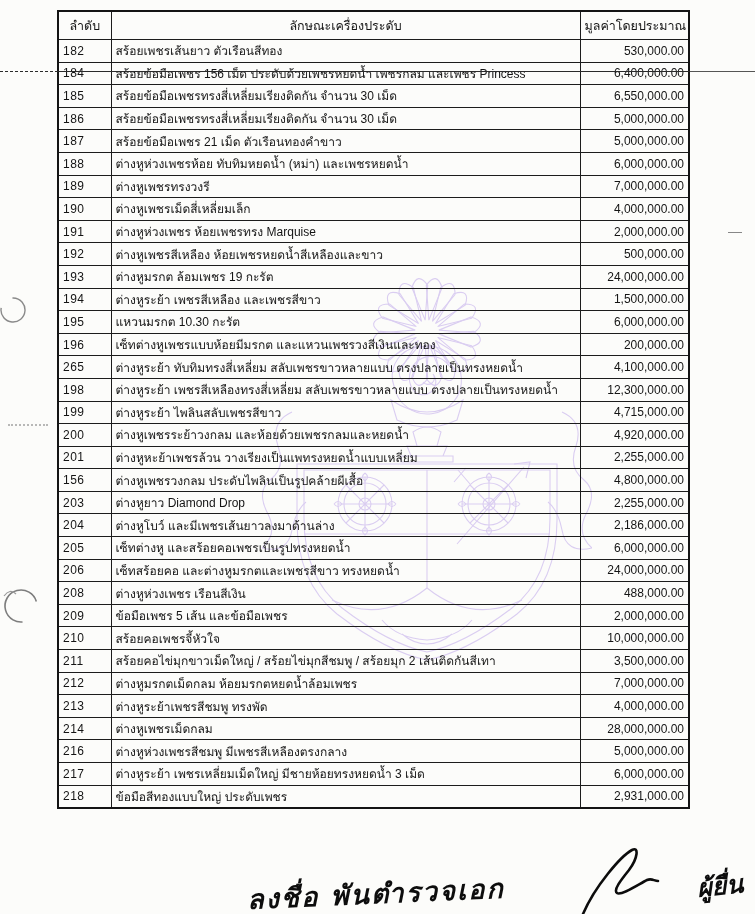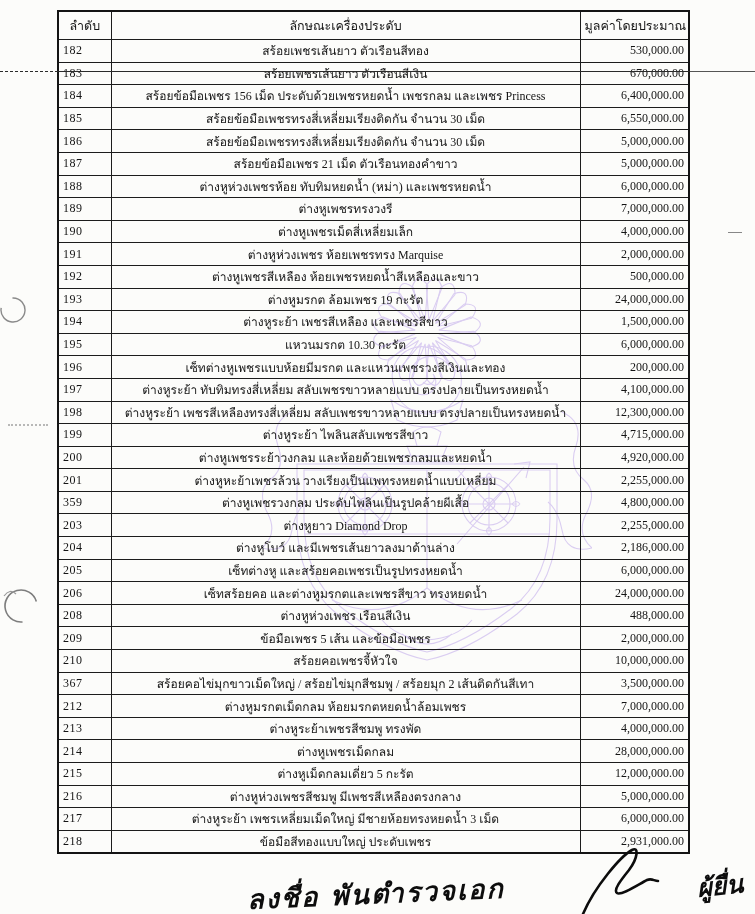"ลำดับ" .doc-table { font-family: Liberation Serif, serif -> none }
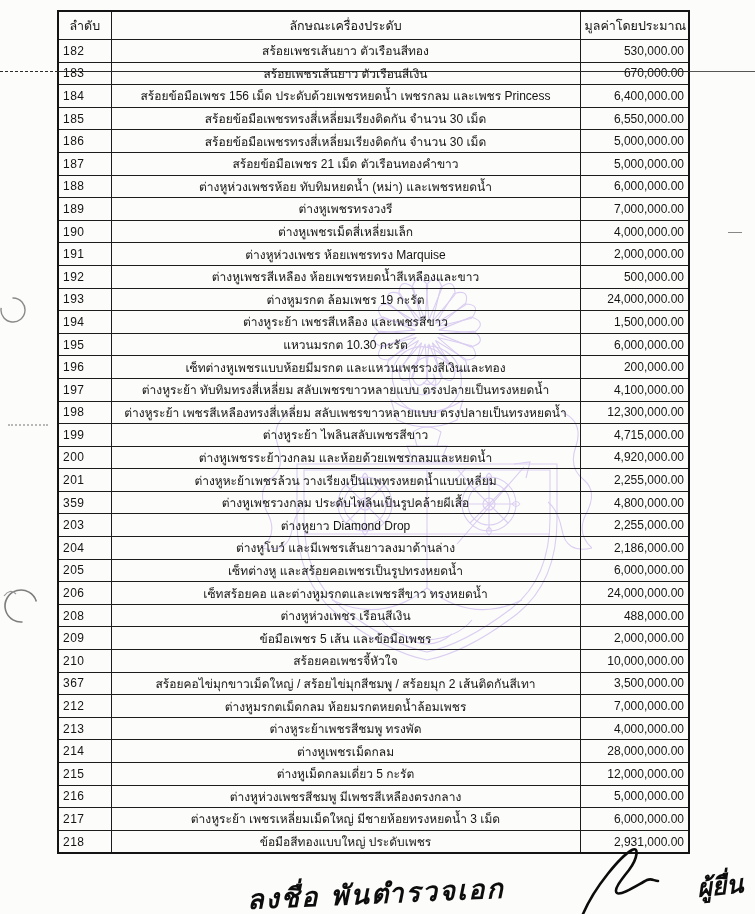"สร้อยเพชรเส้นยาว ตัวเรือนสีทอง" td.desc-cell { text-align: center -> left }
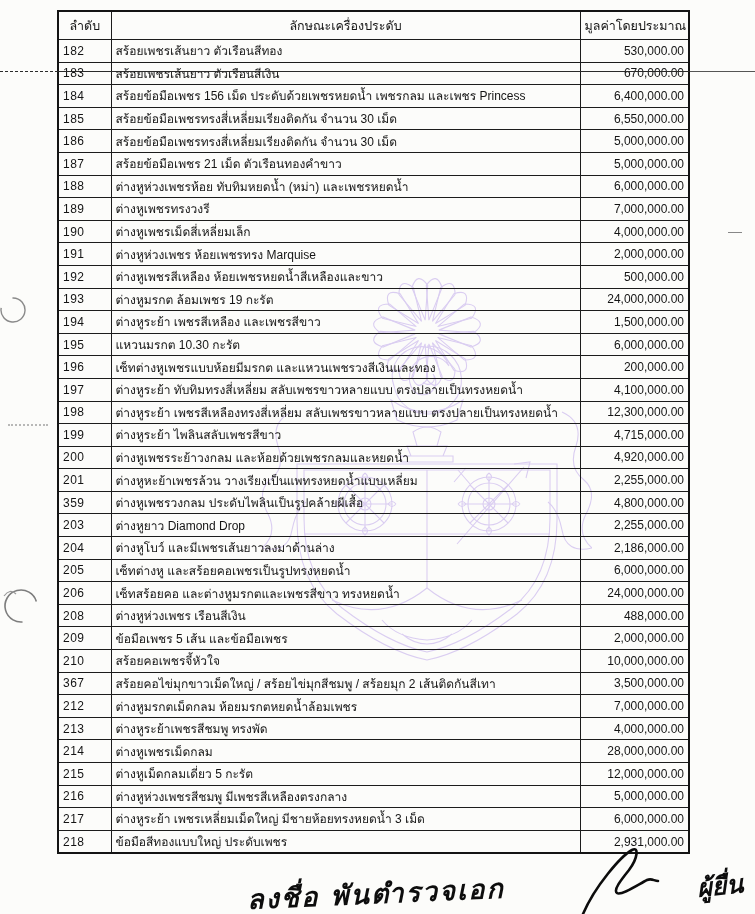"183" tr { html: <tr> <td>183</td> <td>สร้อยเพชรเส้นยาว ตัวเรือนสีเงิน</td> <td>670,000.00</td> </tr> -> none }
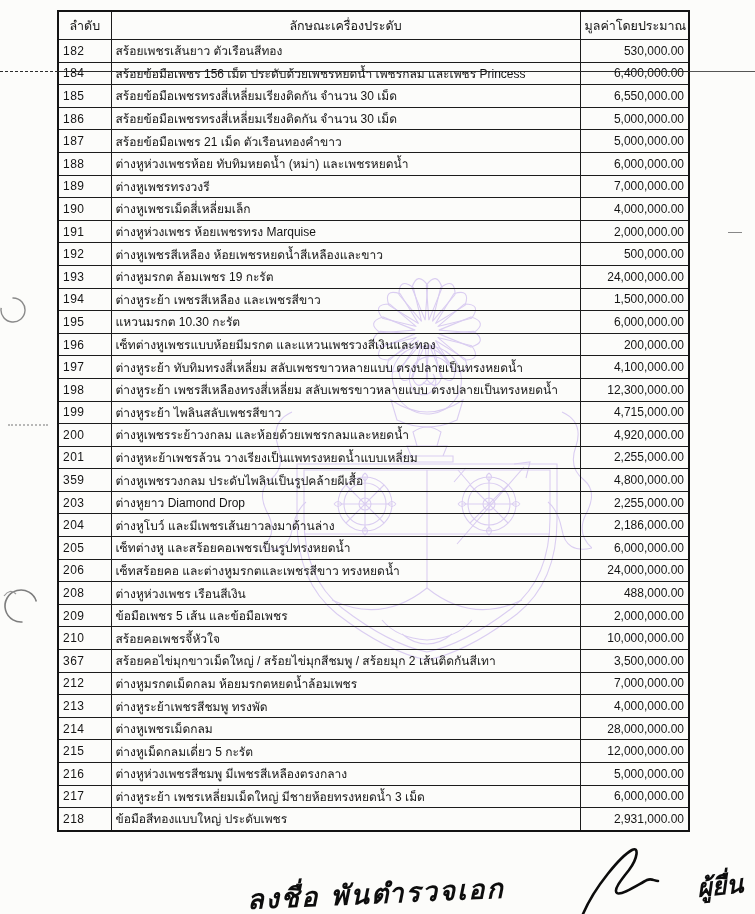"197" td.no-cell { text: 197 -> 265 }
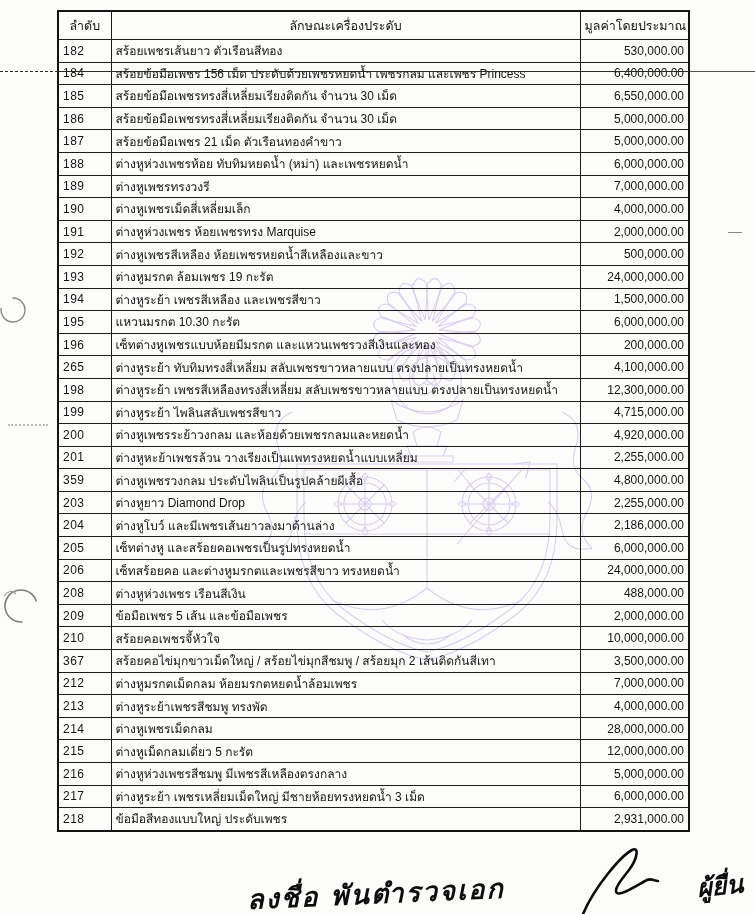"359" td.no-cell { text: 359 -> 156 }
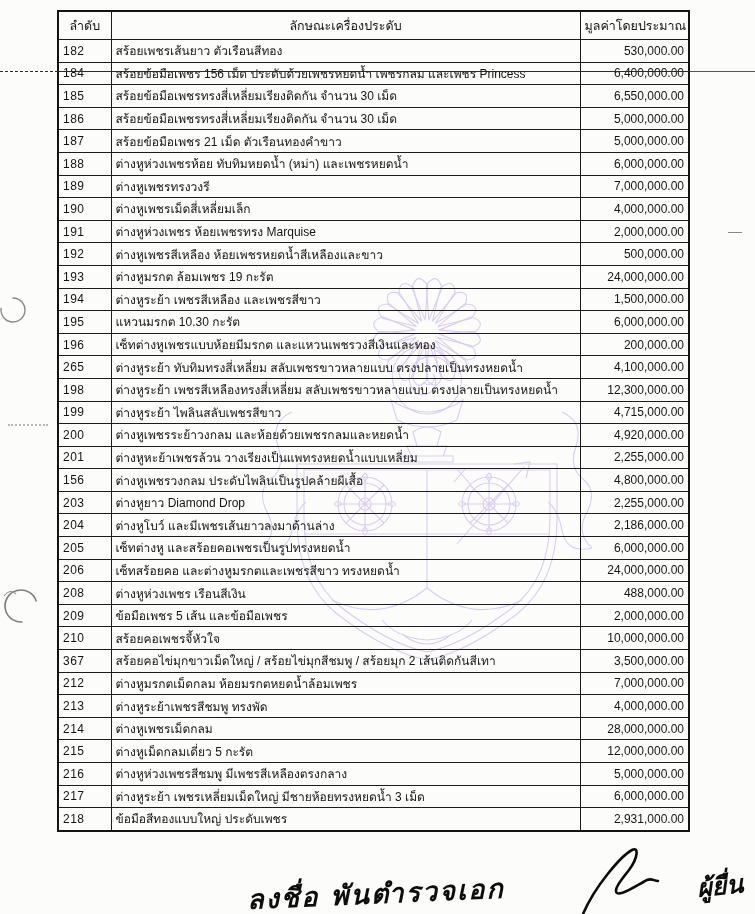"367" td.no-cell { text: 367 -> 211 }
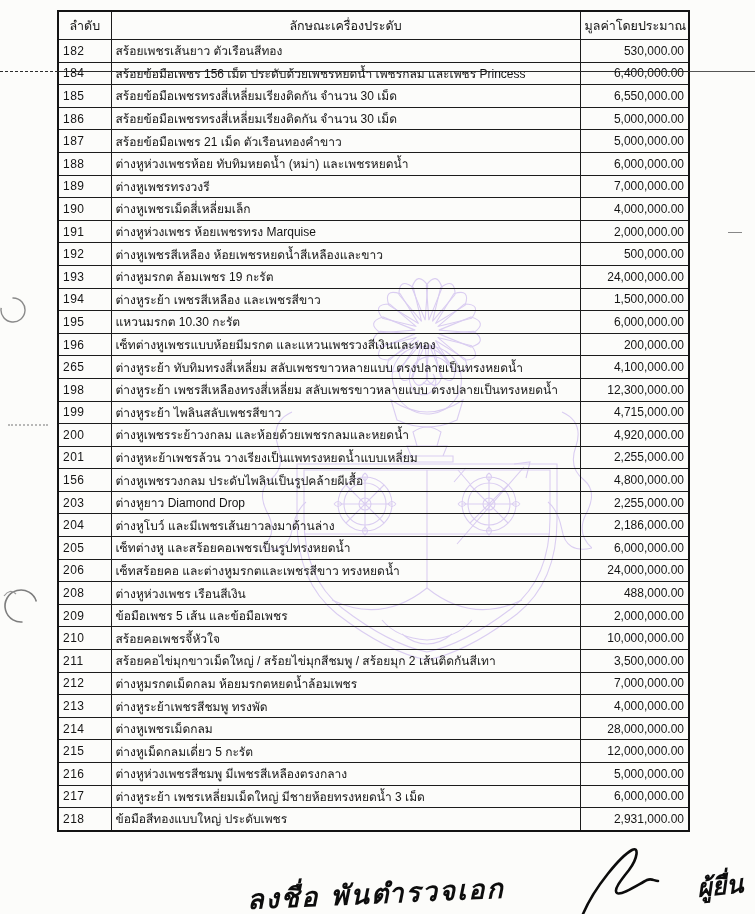"215" tr { html: <tr> <td>215</td> <td>ต่างหูเม็ดกลมเดี่ยว 5 กะรัต</td> <td>12,000,000.00</td> </tr> -> none }
